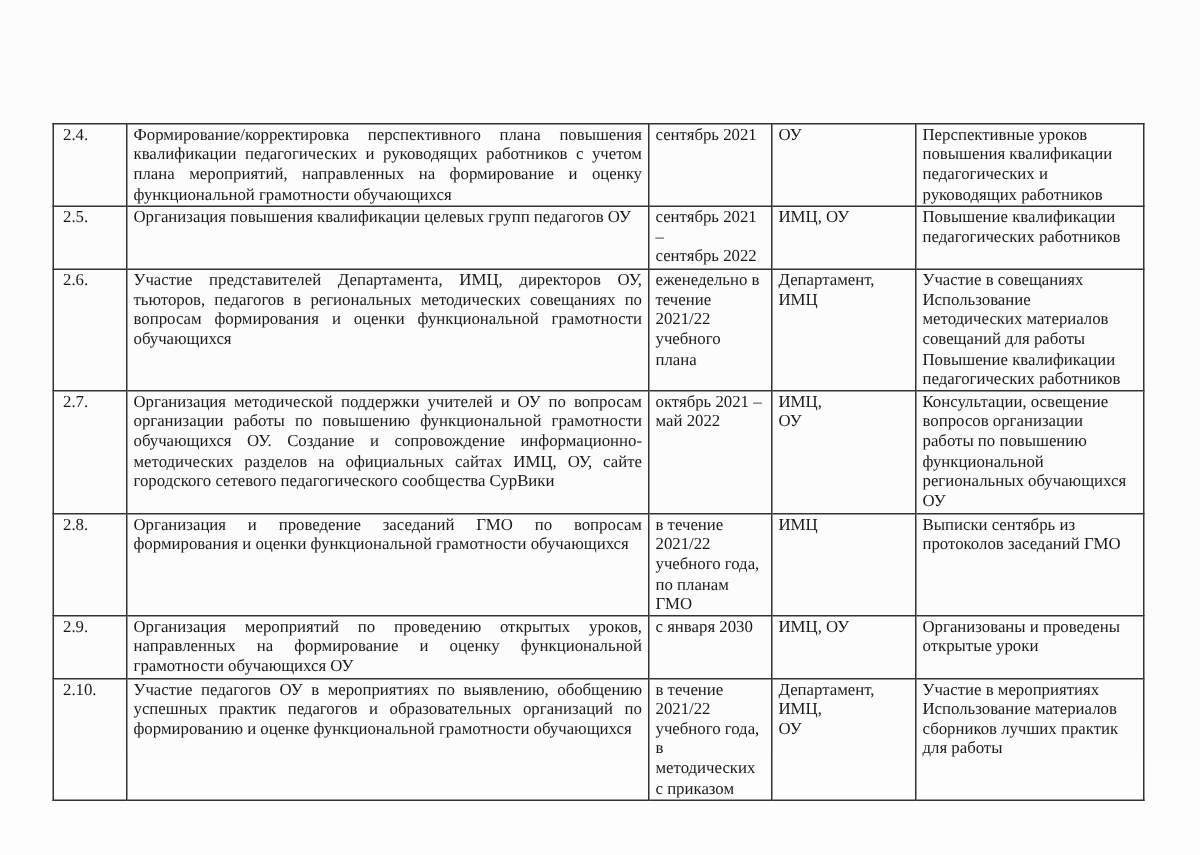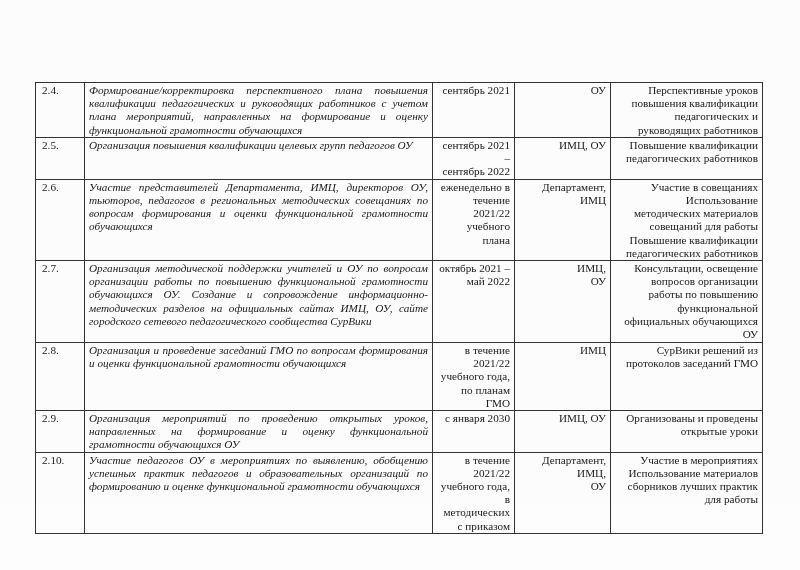"Формирование/корректировка" td.desc { font-style: italic -> none }
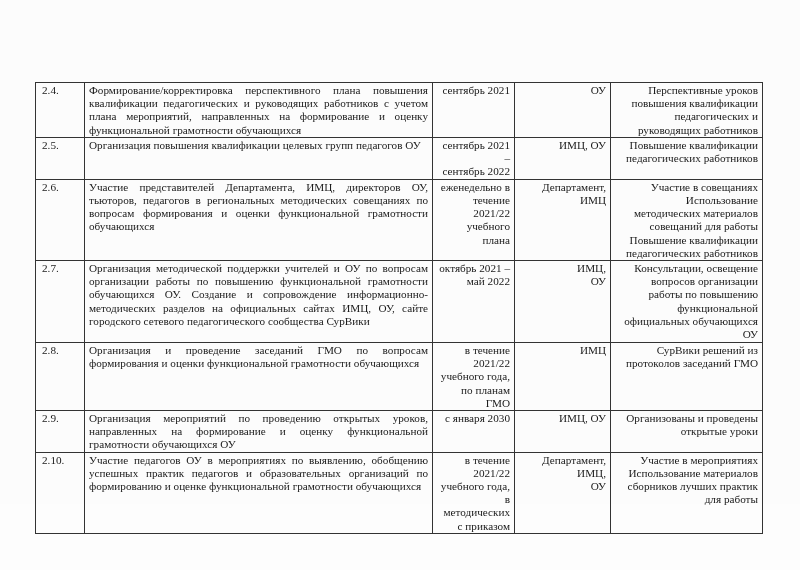"сентябрь 2021" td.center { text-align: right -> left }
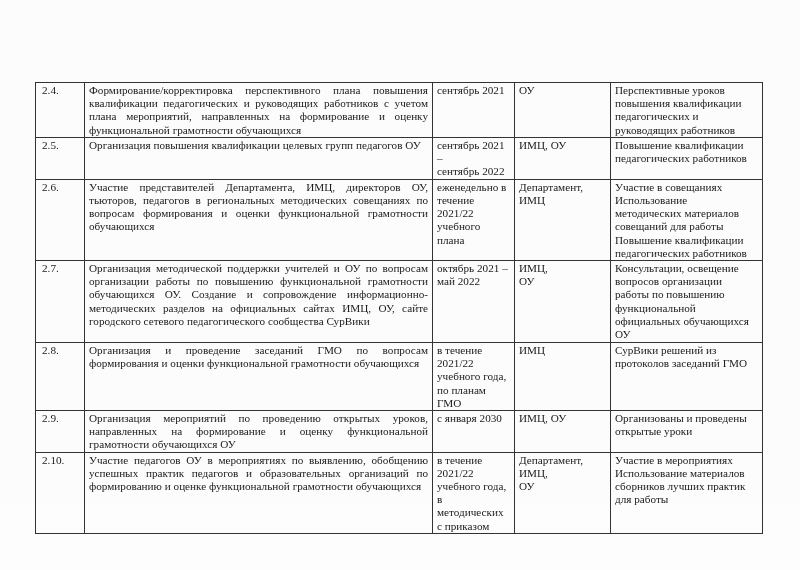"официальных обучающихся" span.line { text: официальных -> региональных }
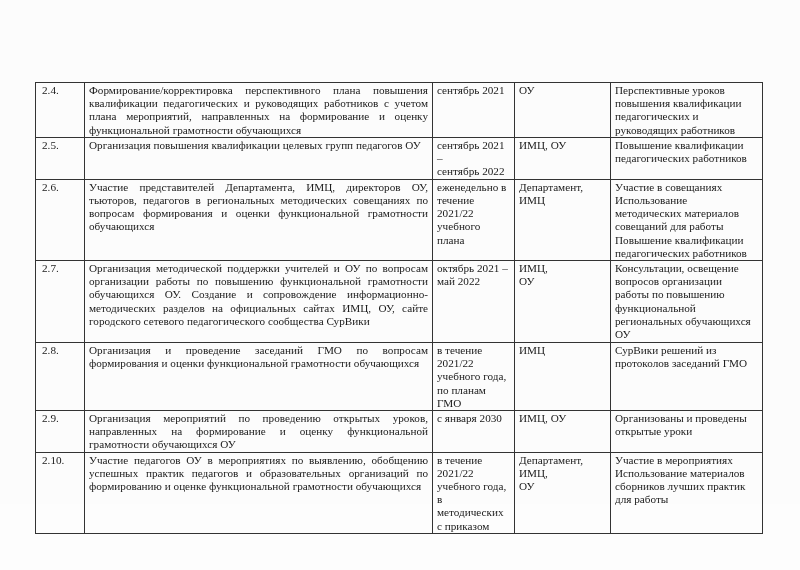"СурВики решений из" span.line { text: СурВики решений -> Выписки сентябрь }
